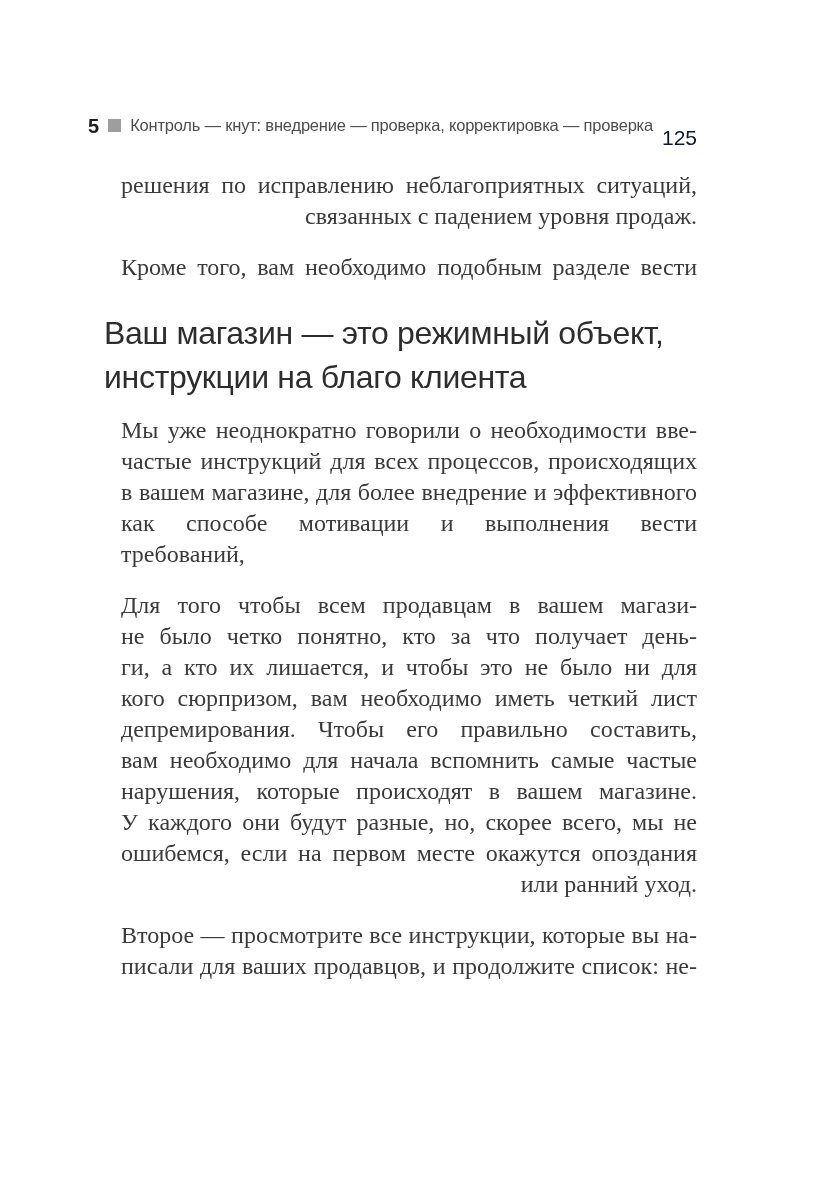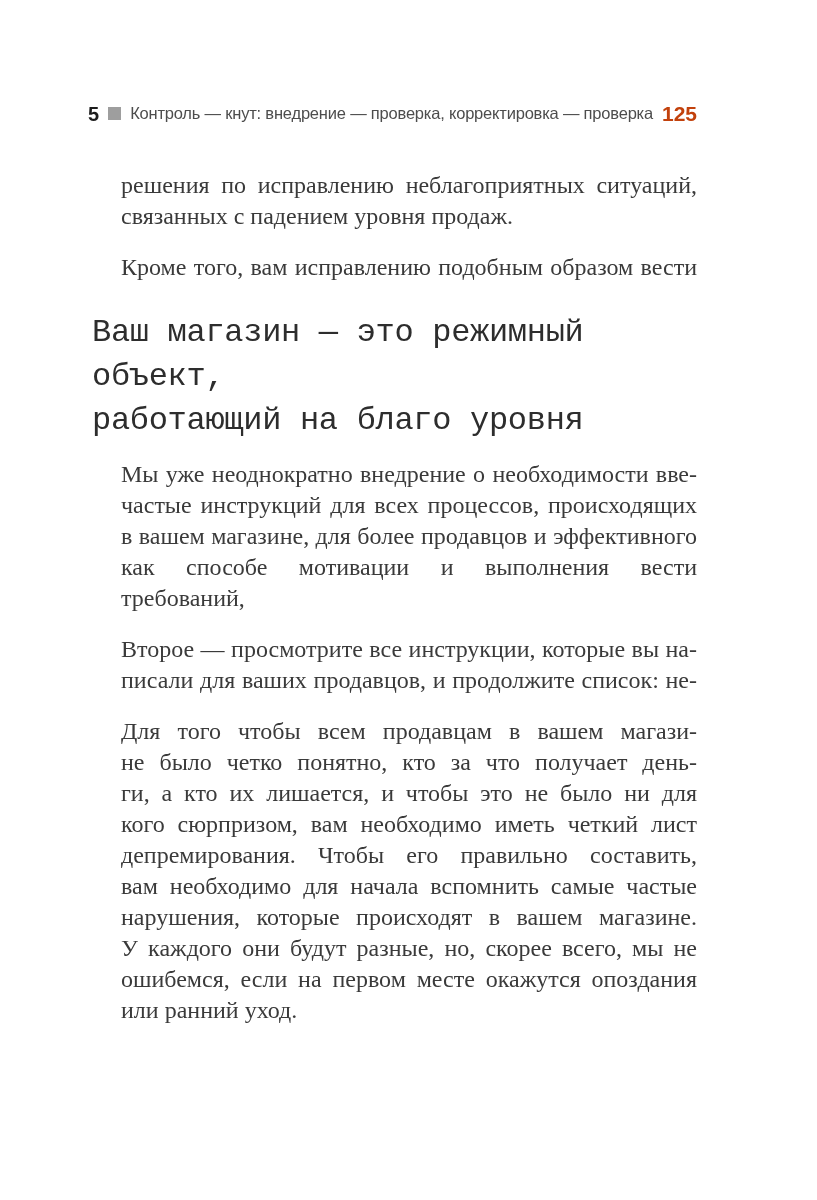"125" .page-num { color: #c2410c -> #0f172a; font-weight: 700 -> 400; margin-top: none -> 24px }
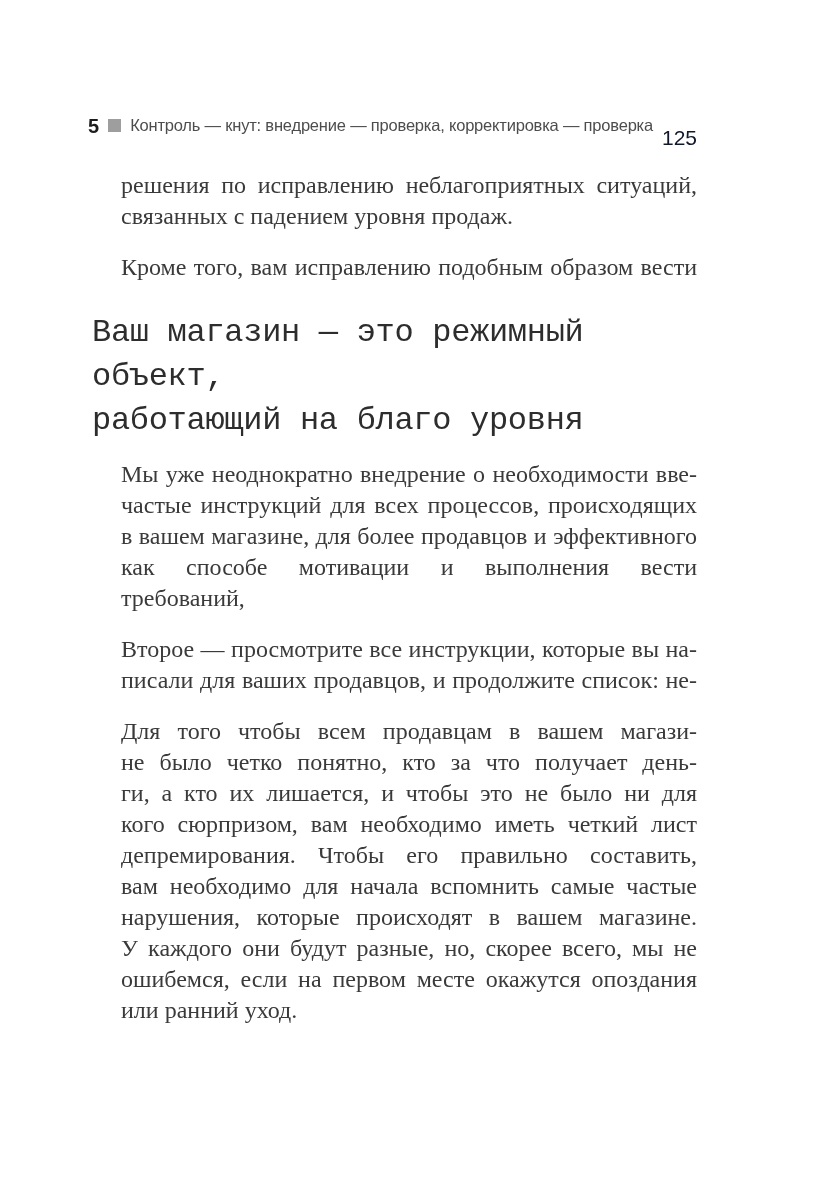"связанных с падением уровня продаж." .line { text-align: left -> right }
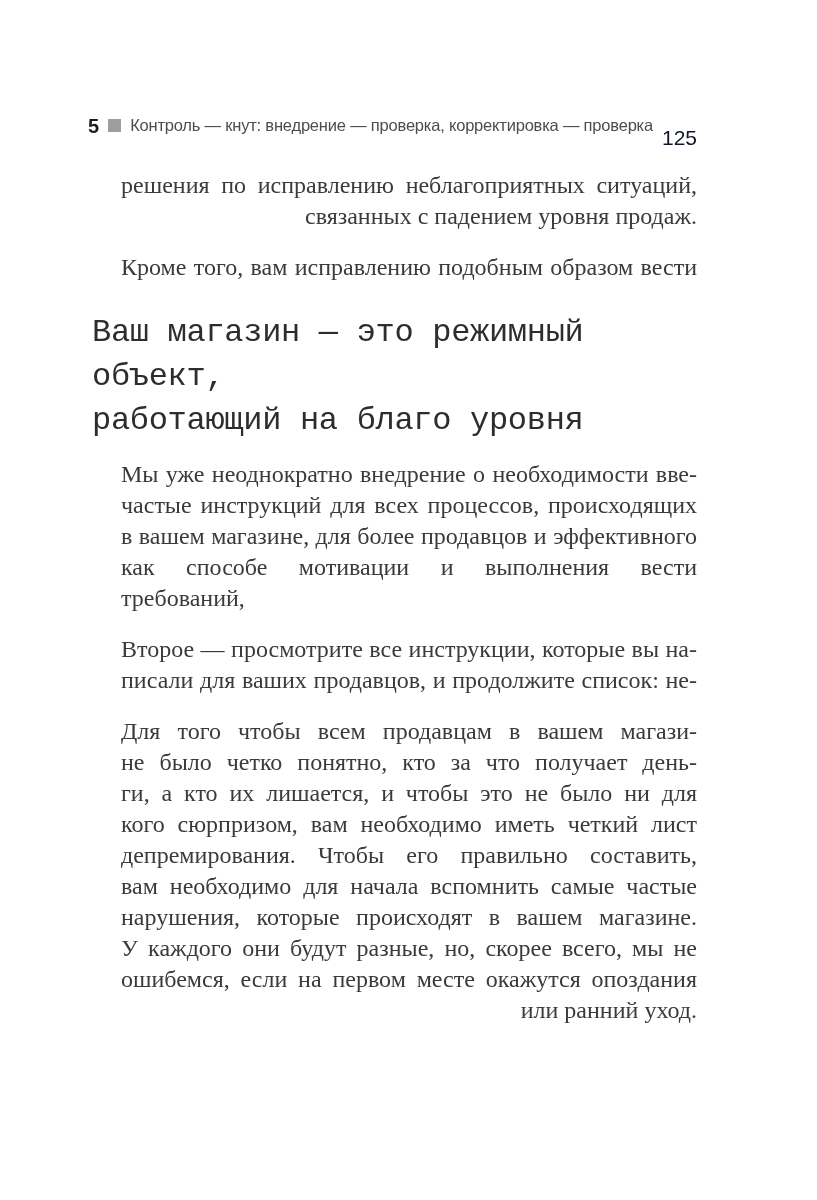"Кроме того, вам исправлению подобным" div.line { text: исправлению подобным образом -> необходимо подобным разделе }
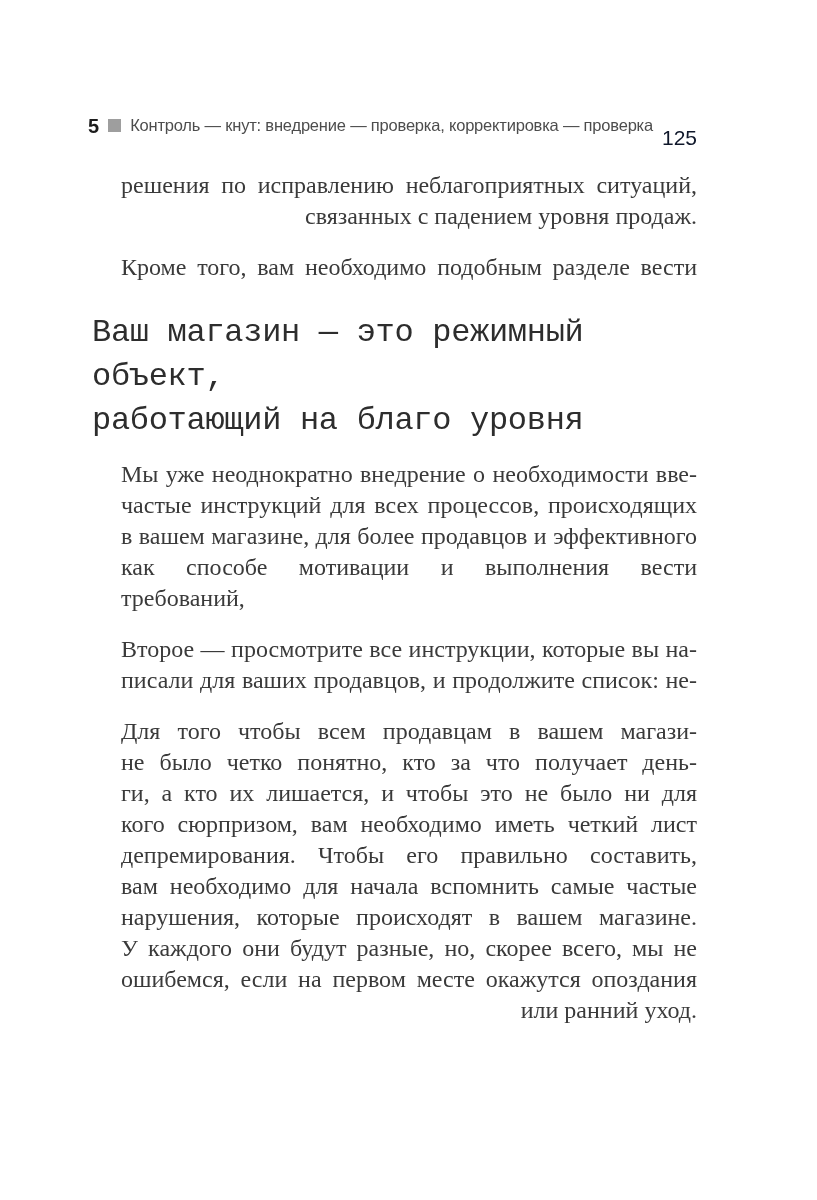"Ваш магазин — это режимный" .section-heading { font-family: Liberation Mono, monospace -> Liberation Sans, sans-serif; margin: 28px 0 16px 4px -> 28px 0 16px 16px }
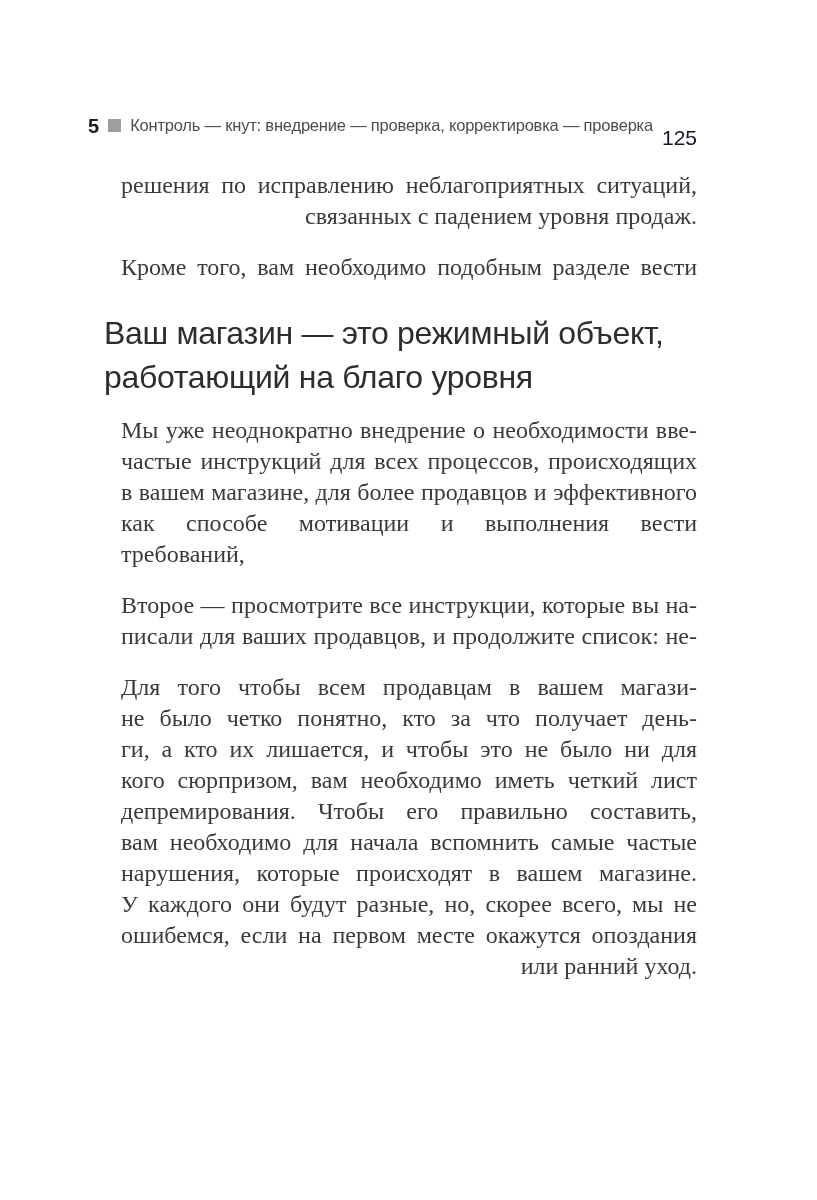"работающий на благо уровня" div { text: работающий на благо уровня -> инструкции на благо клиента }
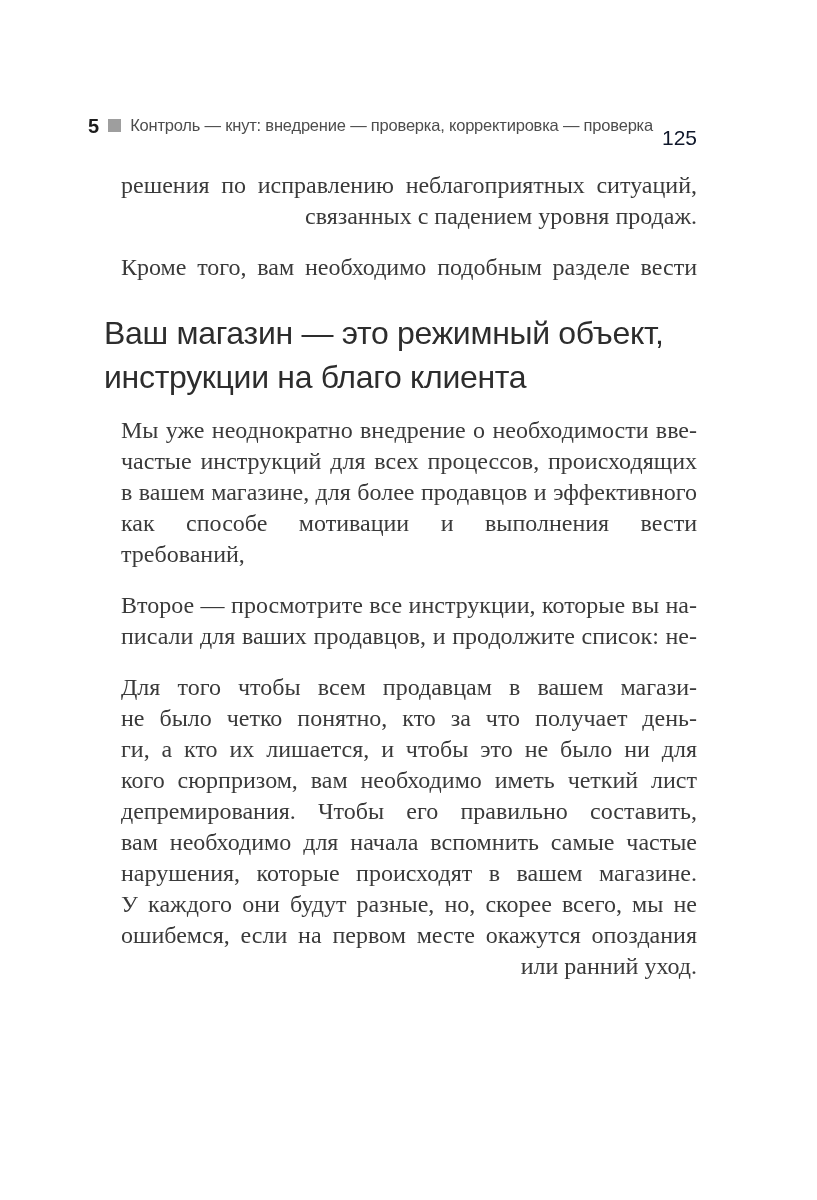"Мы уже неоднократно внедрение о" div.line { text: внедрение -> говорили }
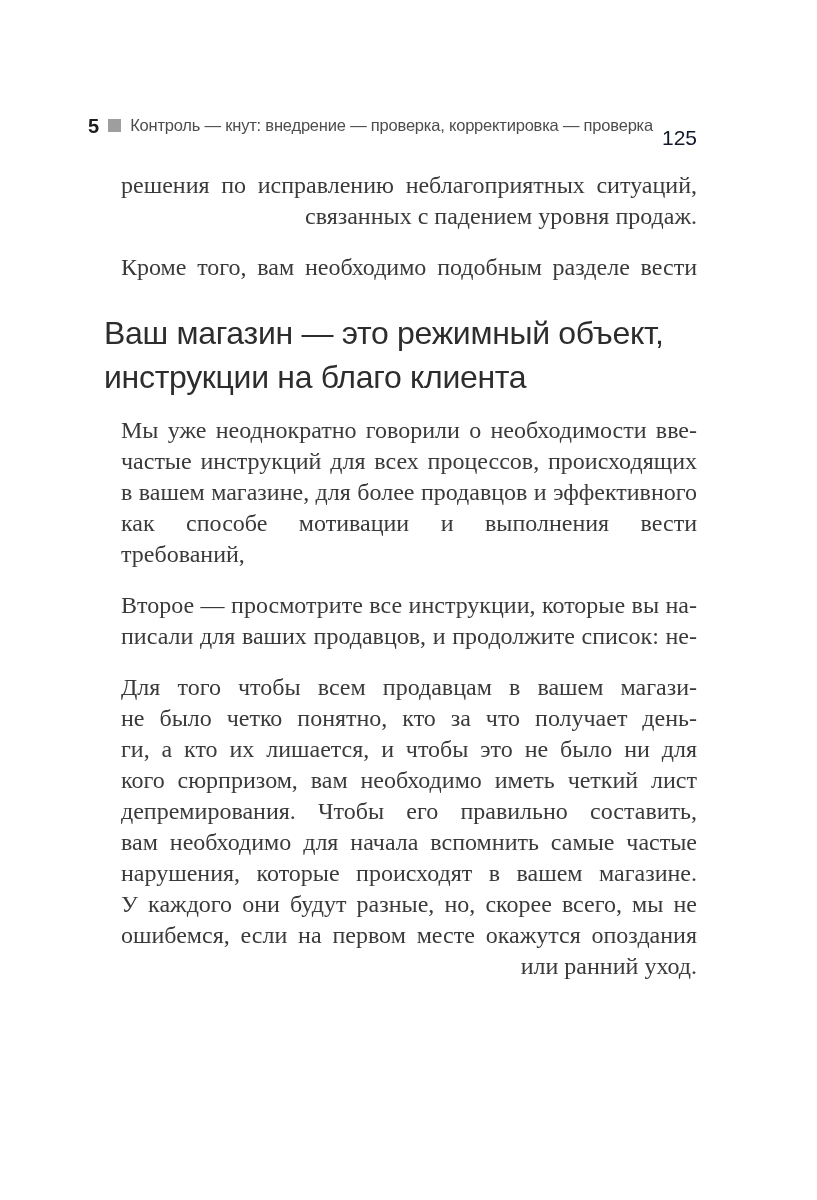"в вашем магазине, для более" div.line { text: продавцов -> внедрение }
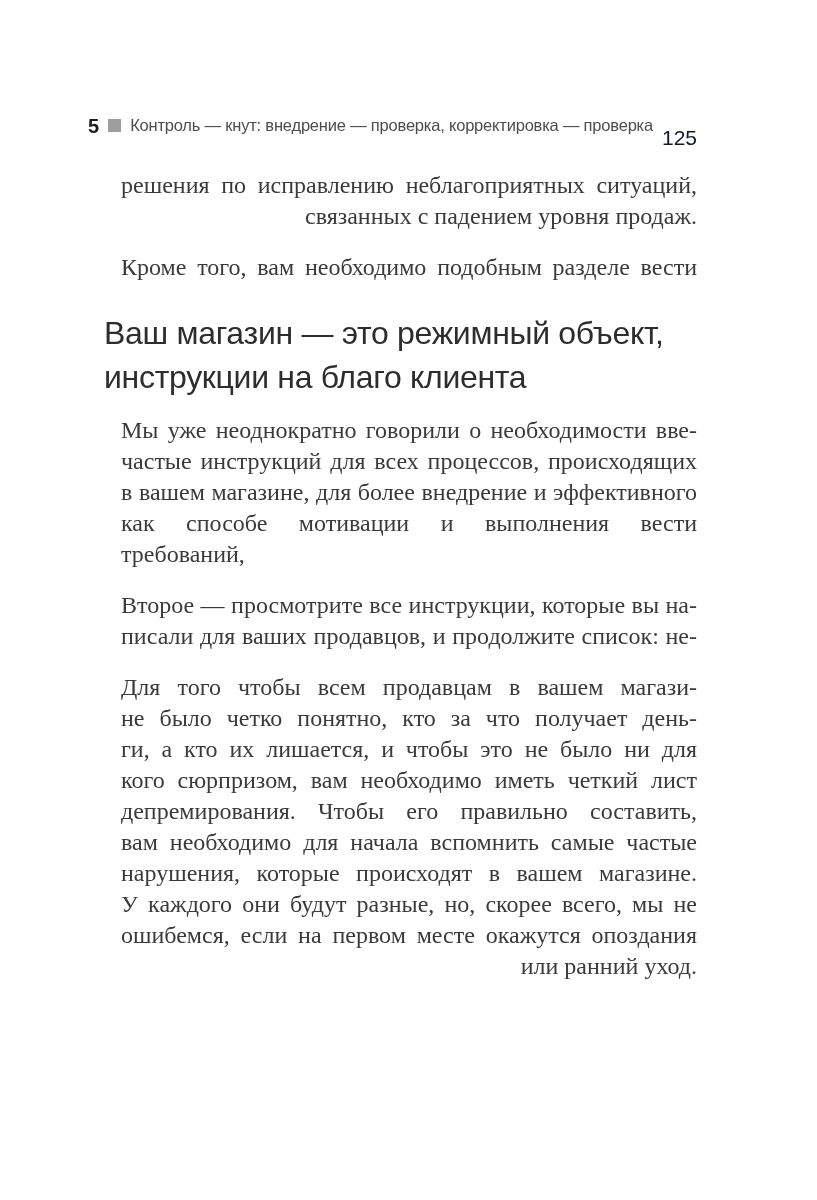"Второе — просмотрите все инструкции," div.paragraph { order: before "Для того чтобы всем продавцам" -> after "Для того чтобы всем продавцам" }
